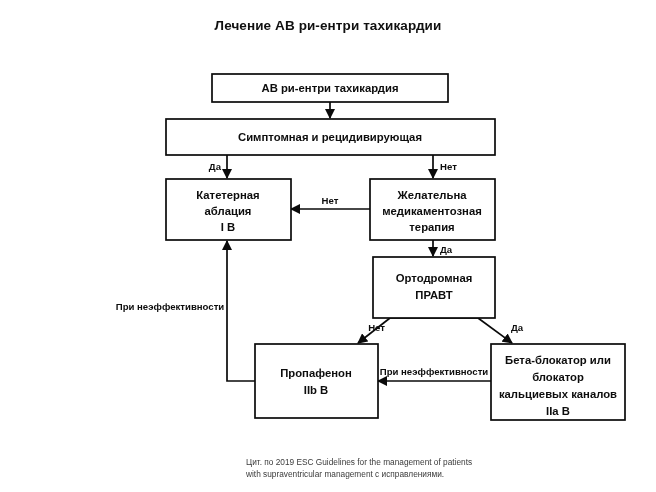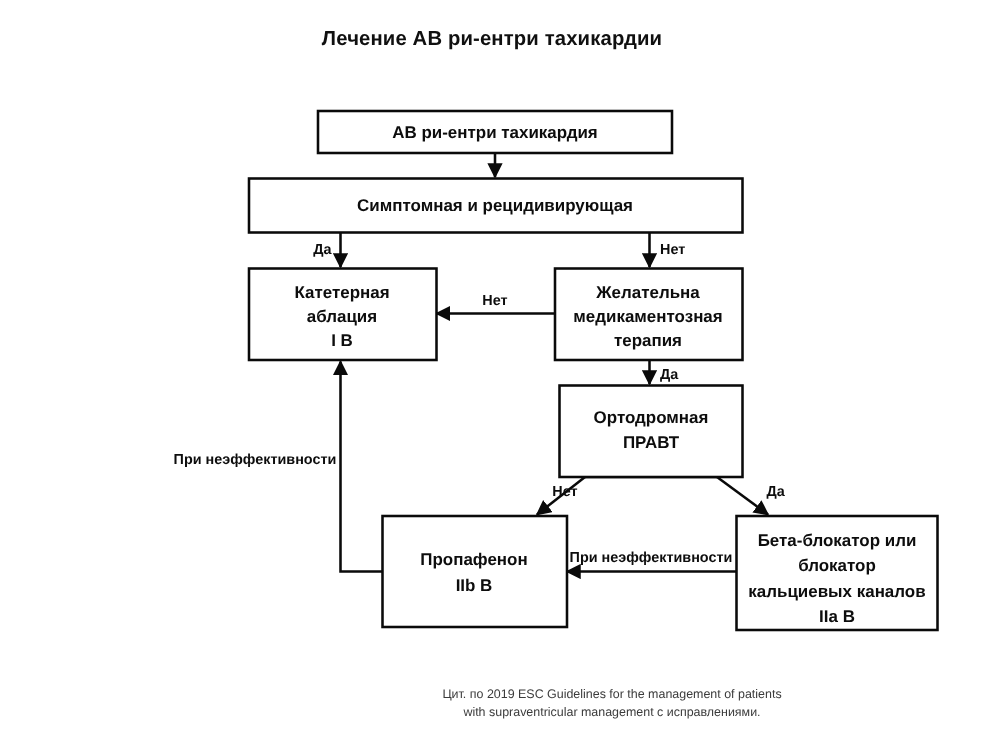"Цит. по 2019 ESC Guidelines" .footer-note { right: 10px -> 42px; text-align: center -> left }
